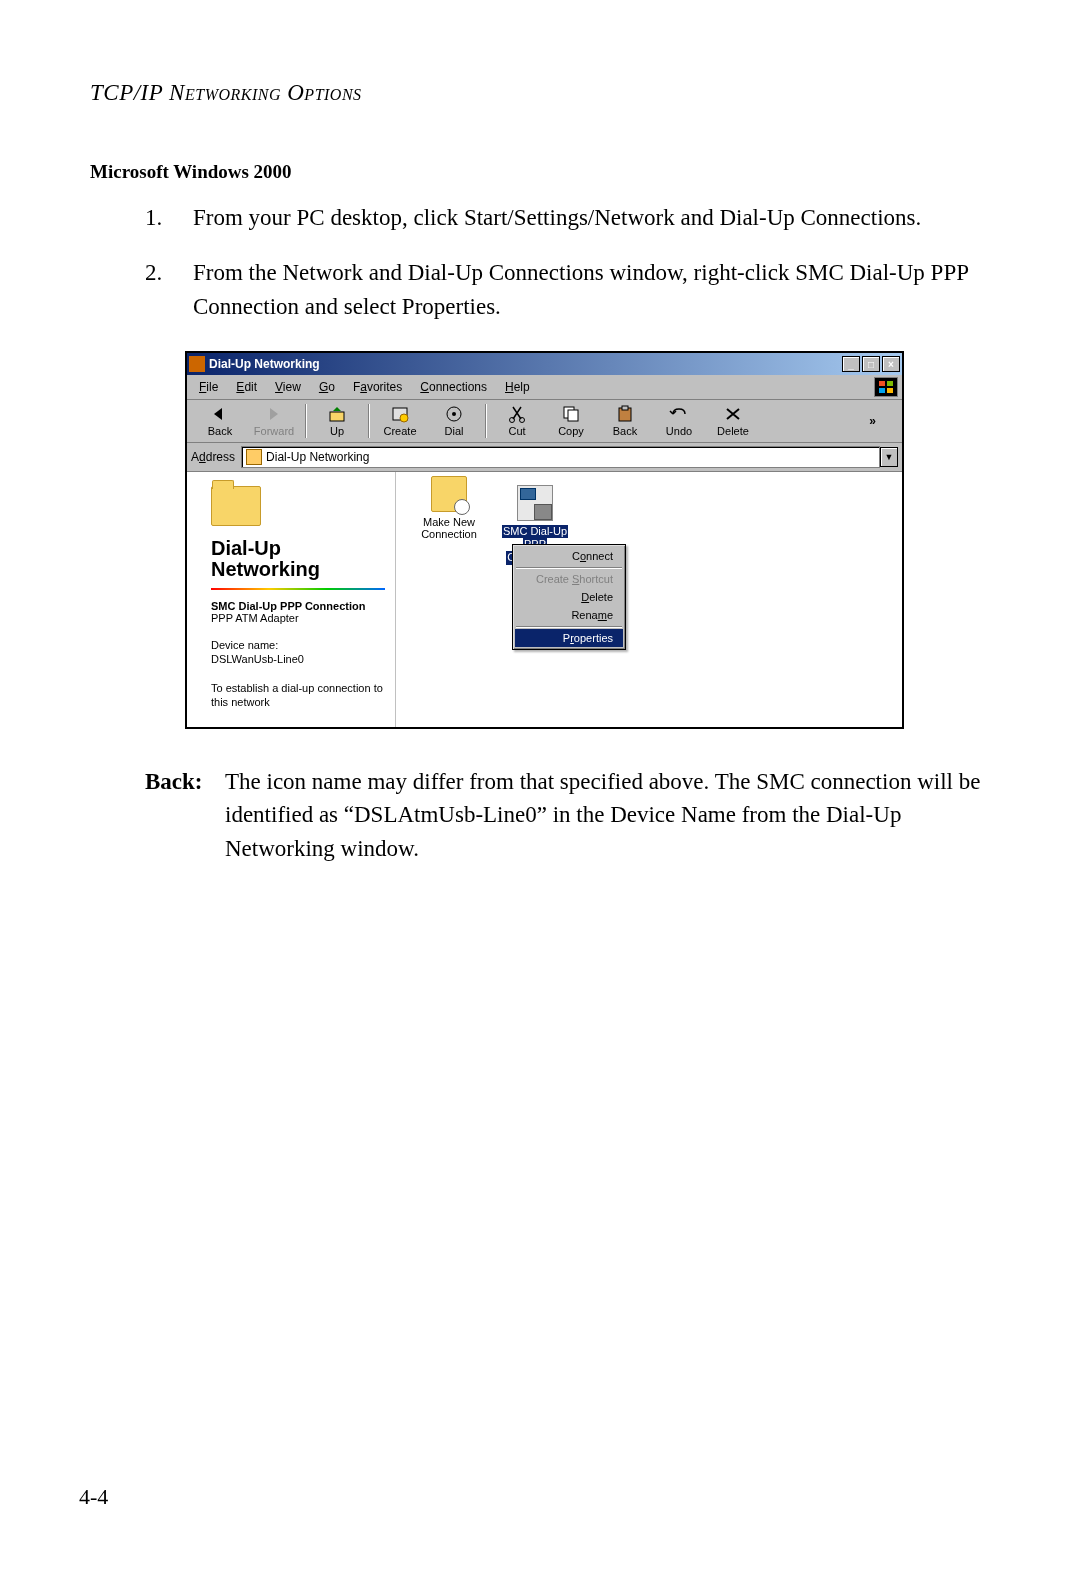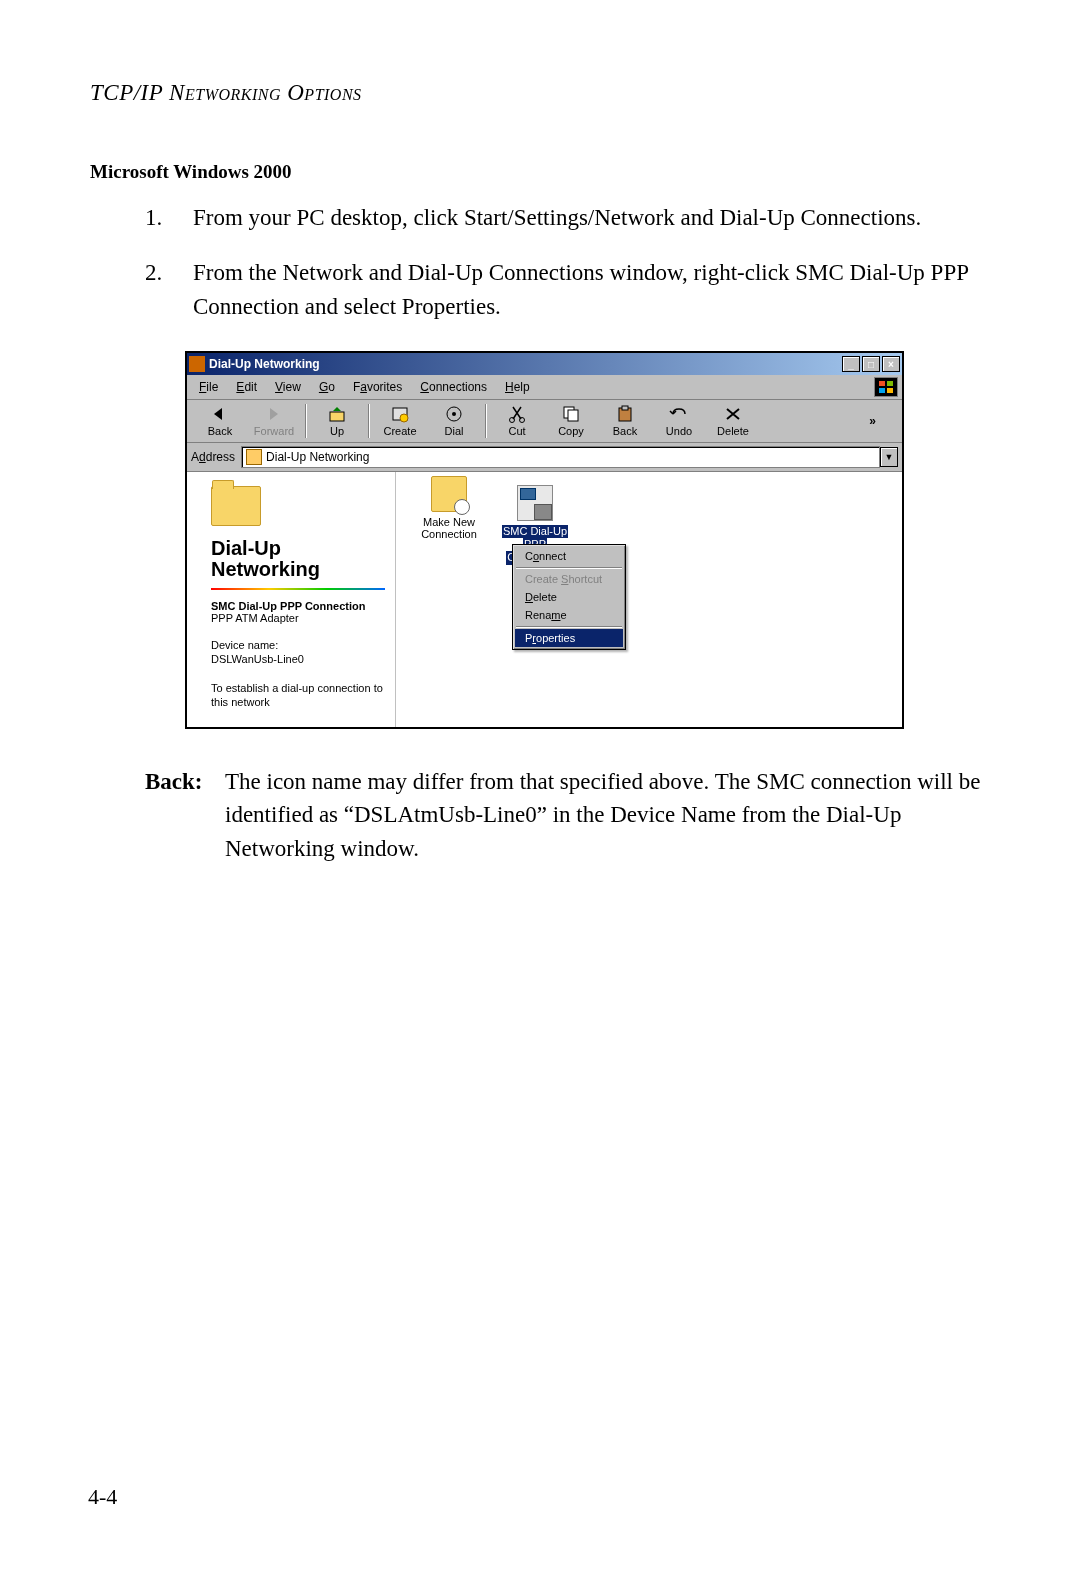"Connect" .ctx-menu { text-align: none -> right }
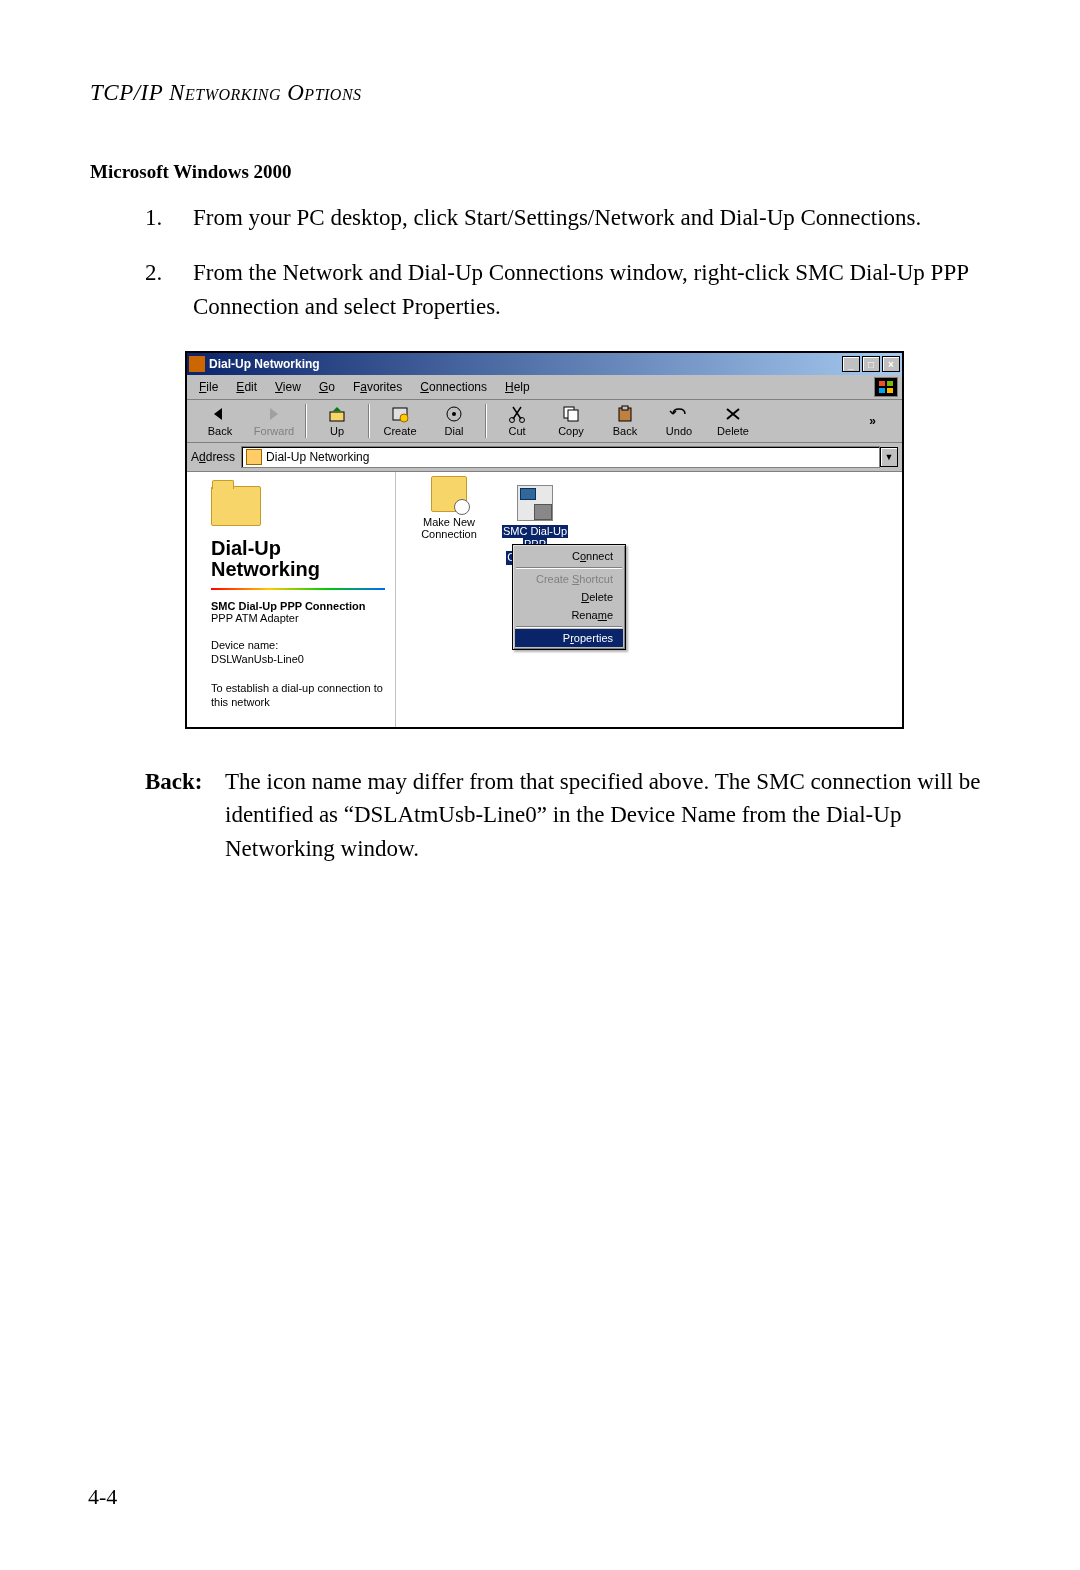"4-4" .page-footer { left: 88px -> 79px }
